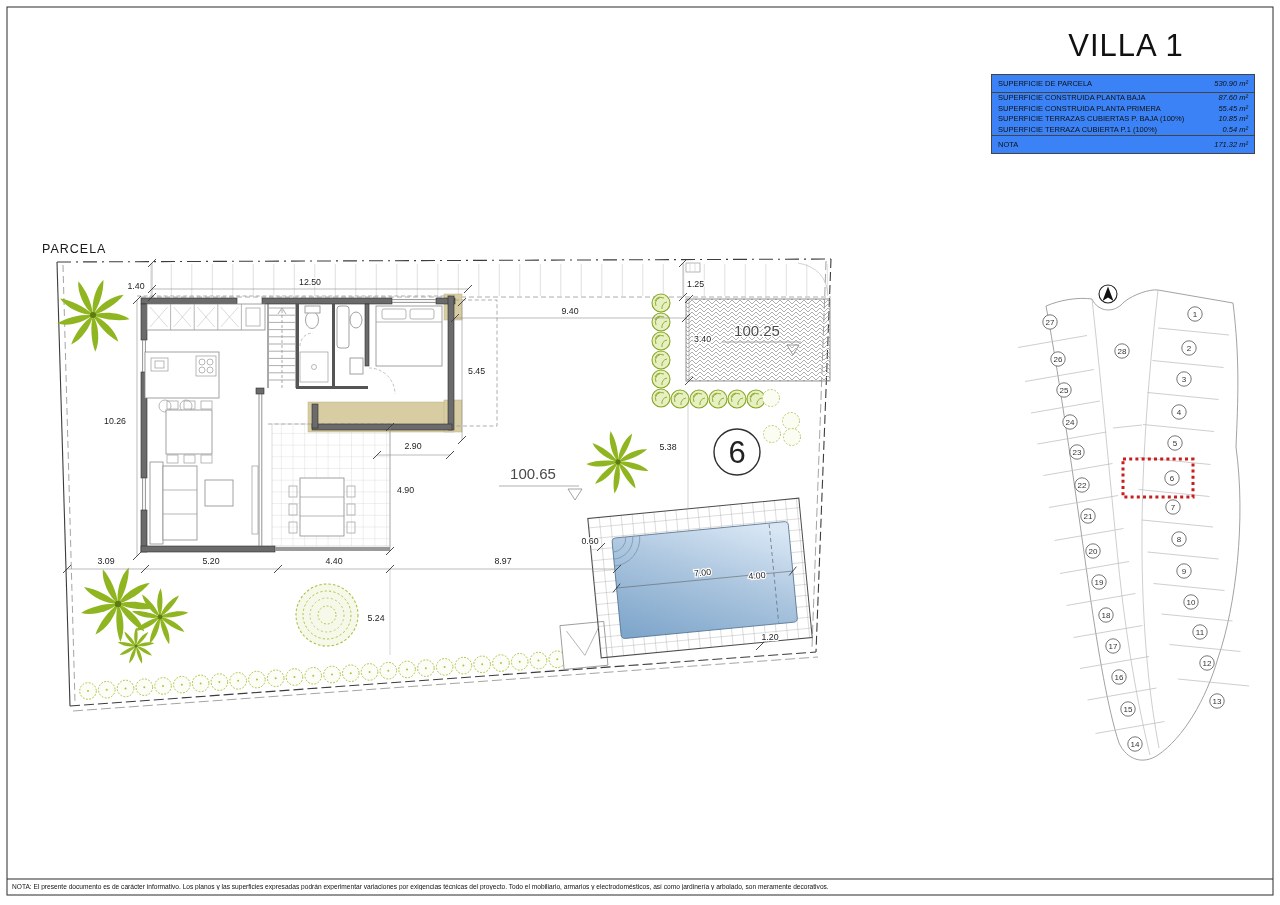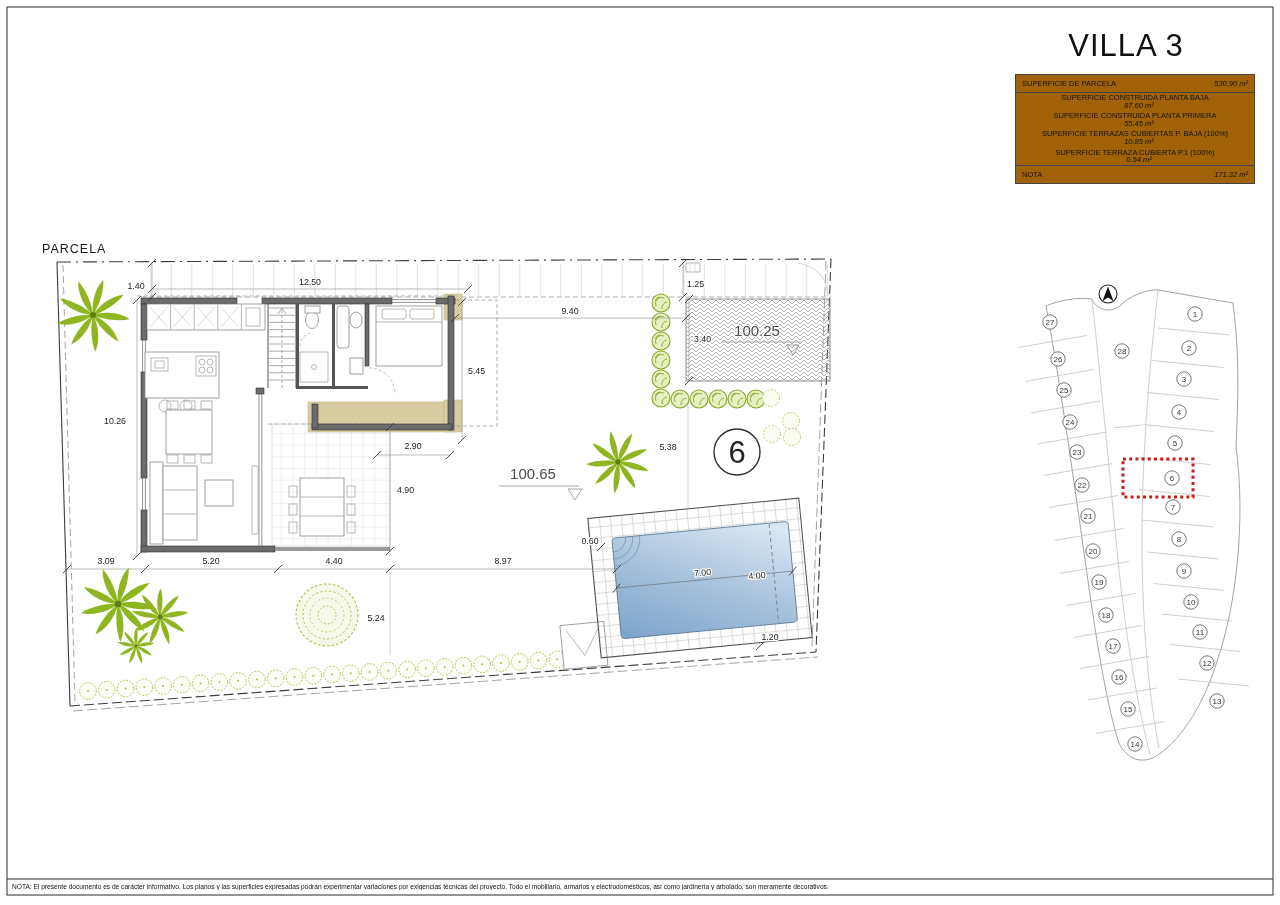"VILLA 3" div.villa-title { text: 3 -> 1 }
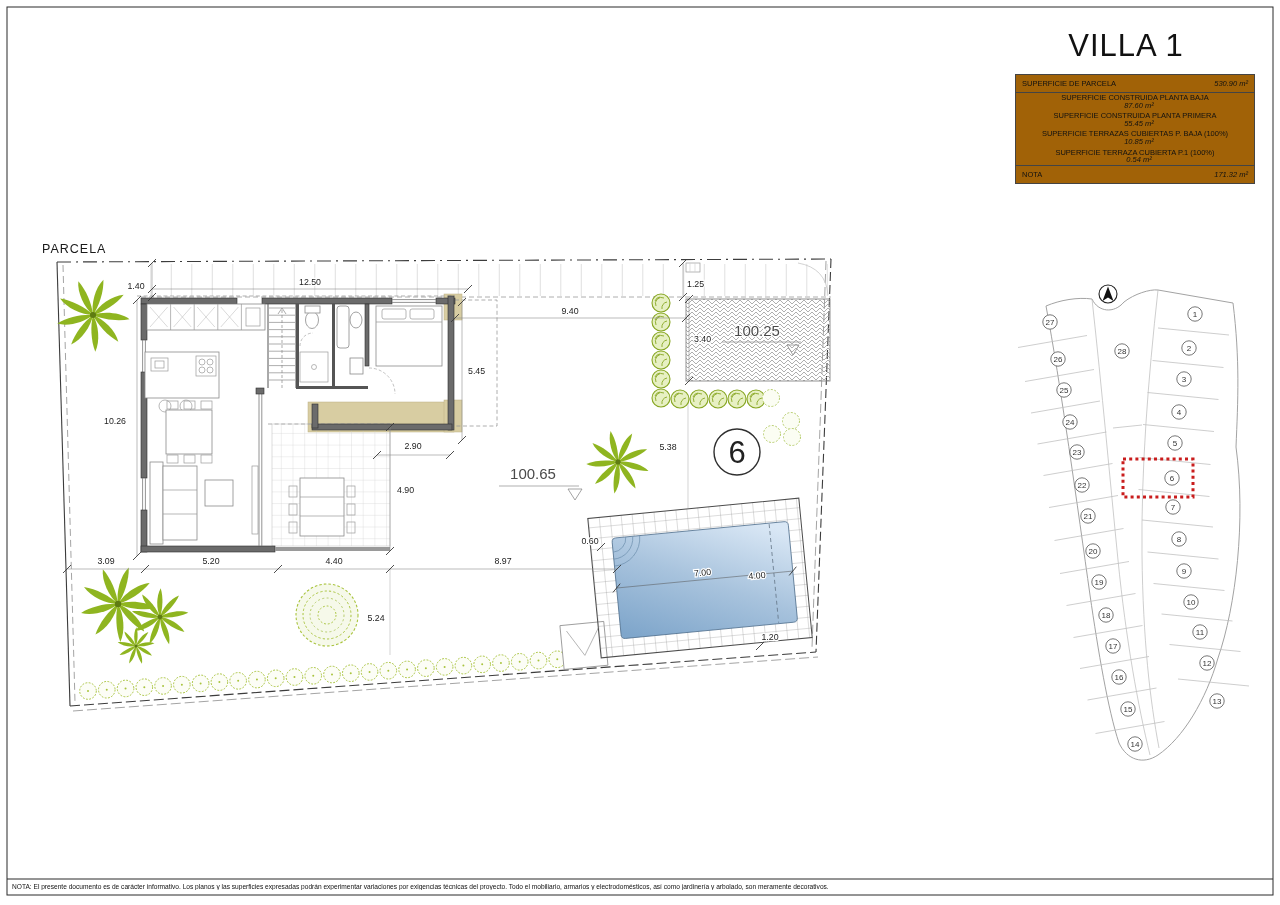"SUPERFICIE DE PARCELA" .tb-box { background: #a16207 -> #3b82f6; margin-left: 24px -> none }
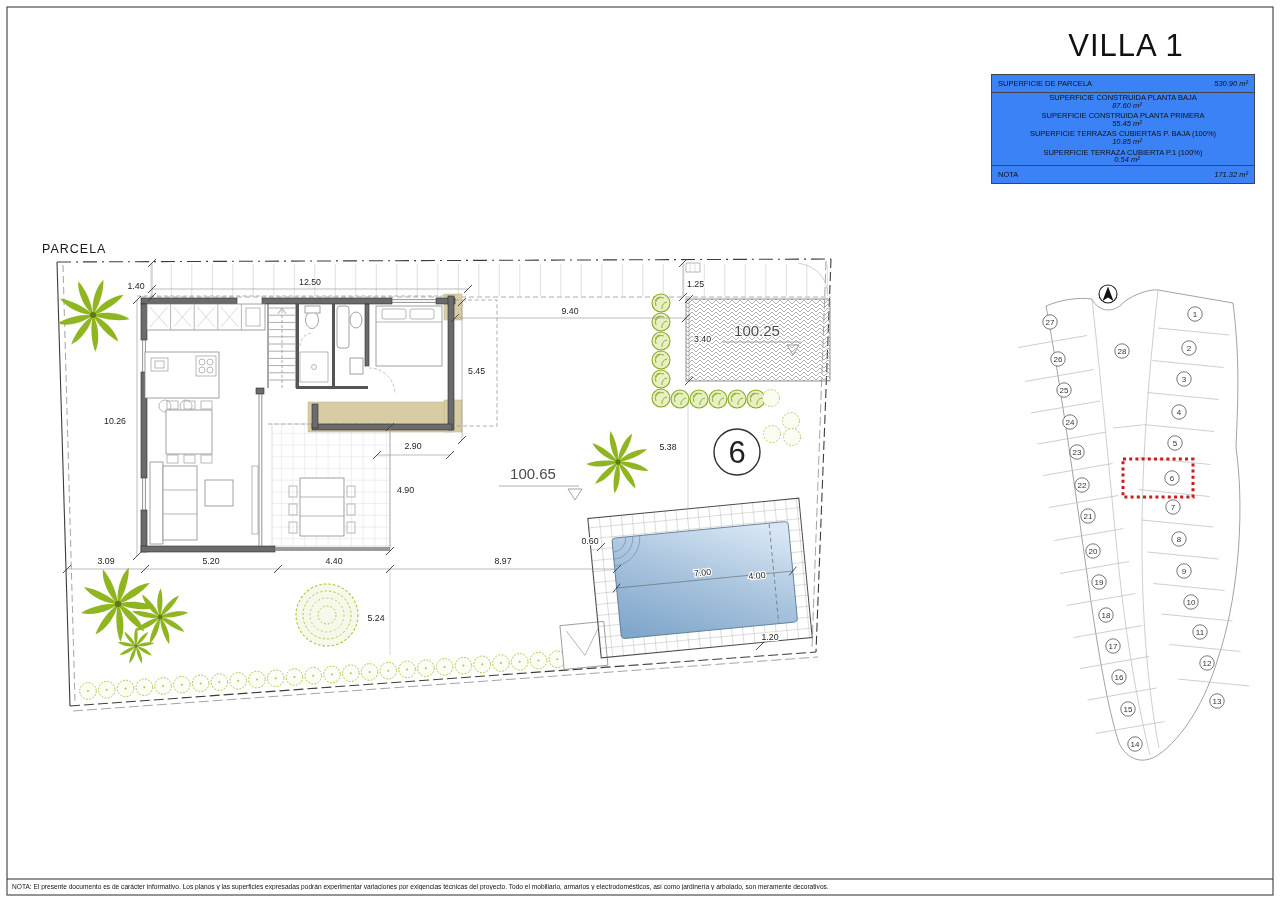"SUPERFICIE CONSTRUIDA PLANTA BAJA" .tb-row.tight { flex-direction: column -> none }
